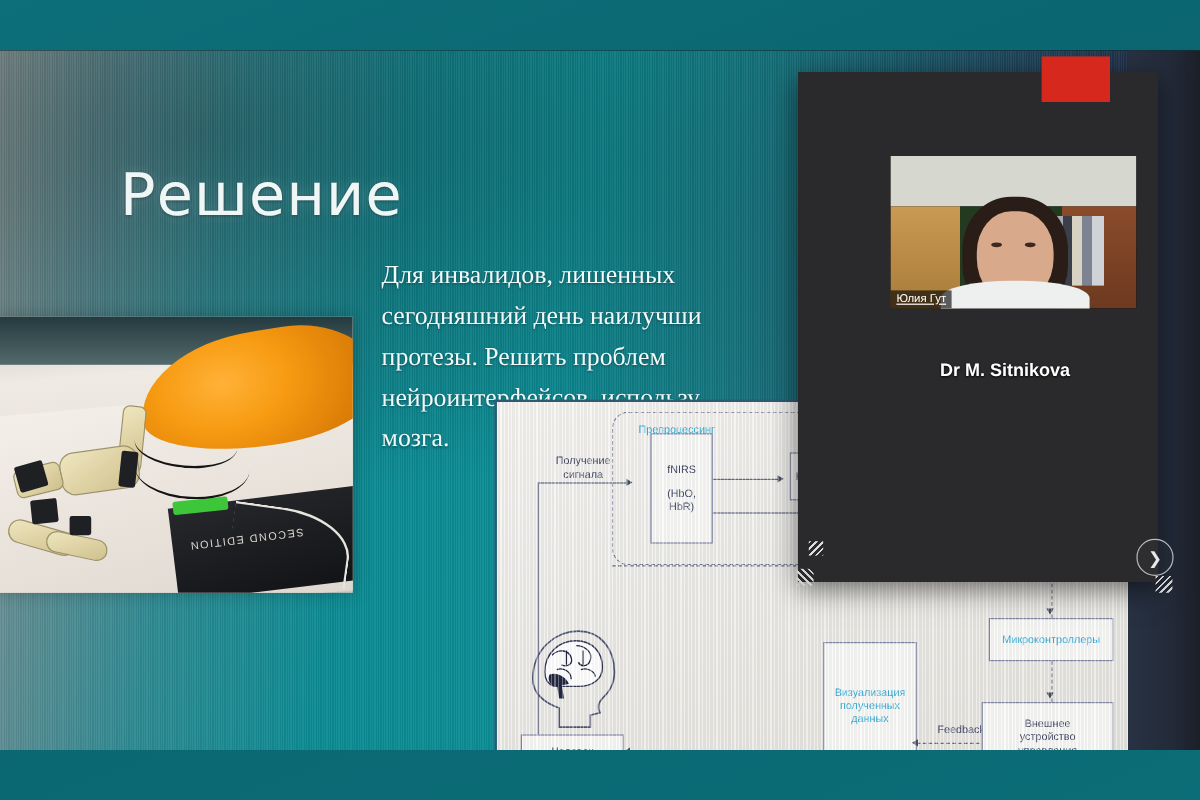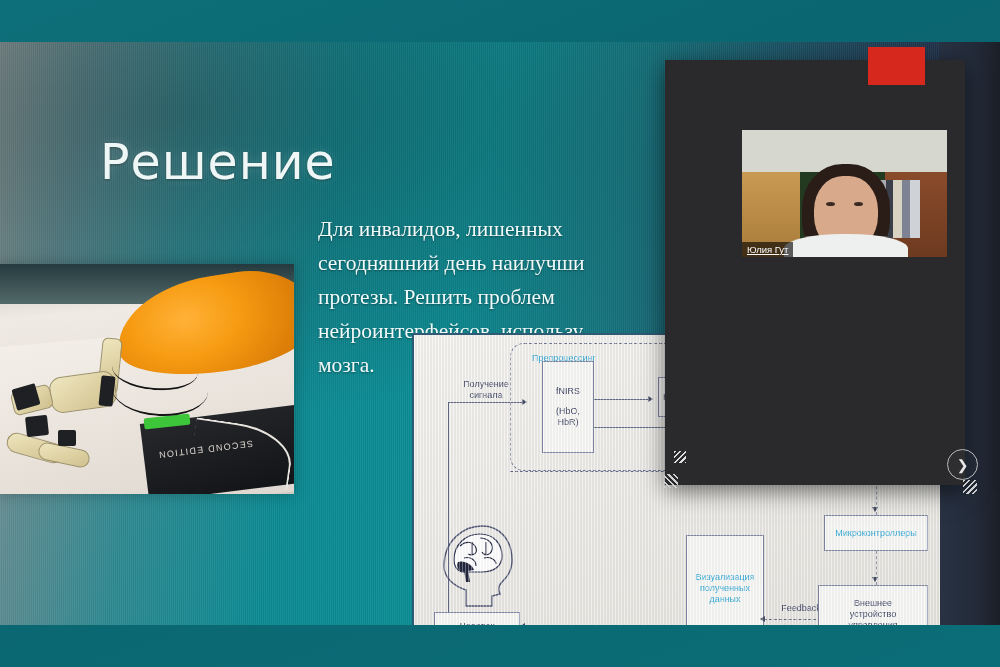"Dr M. Sitnikova" div { html: none -> <div>Dr M. Sitnikova</div> }
